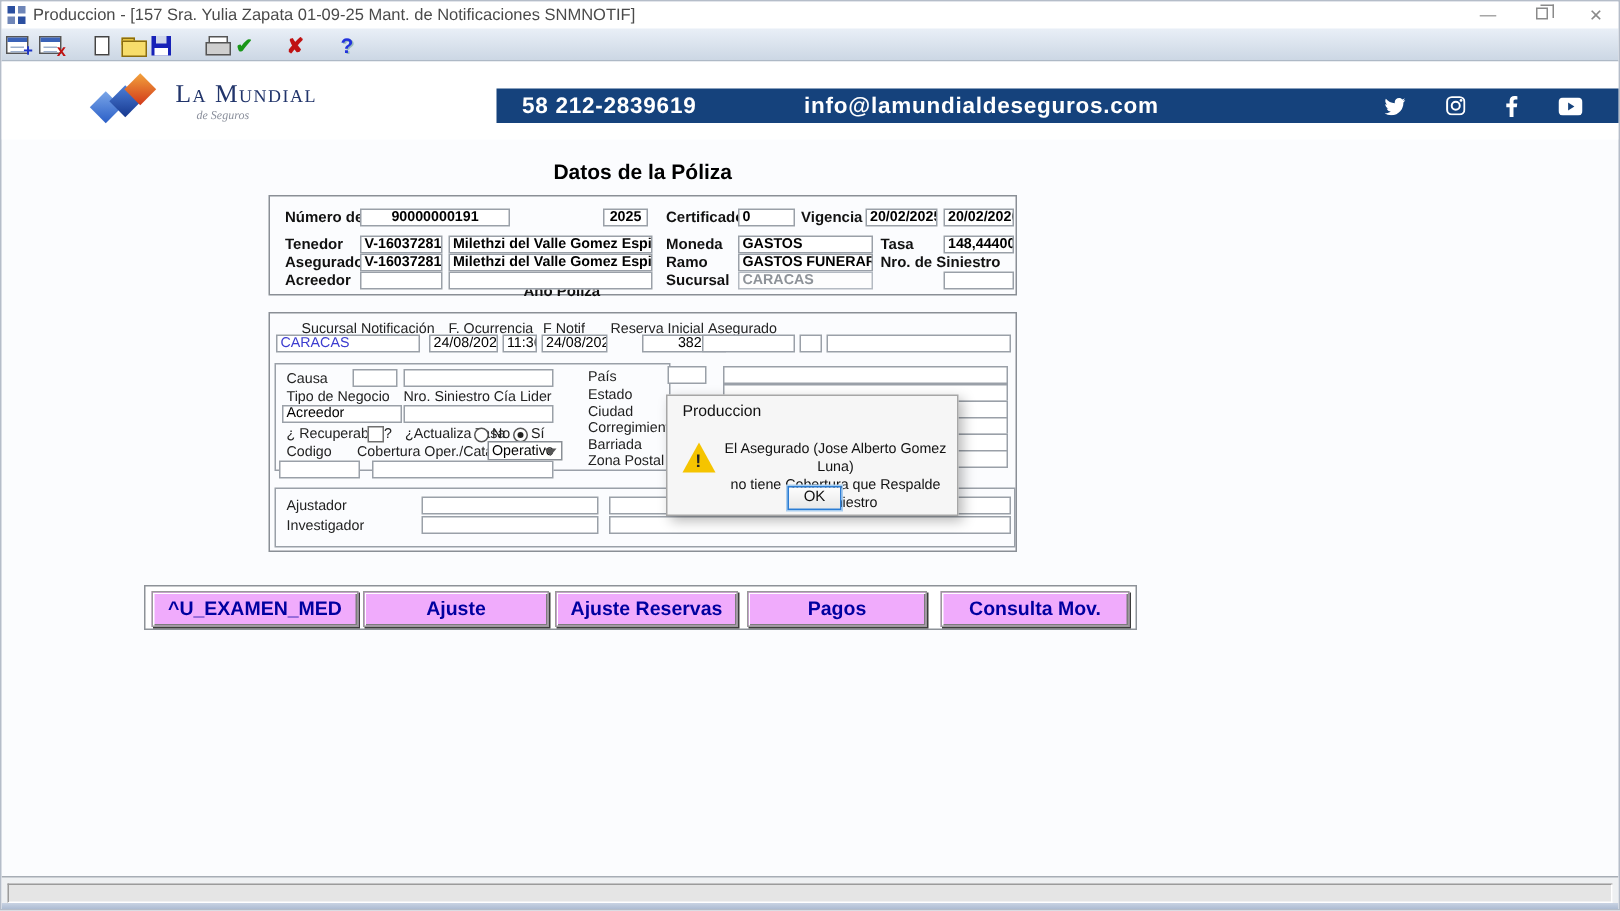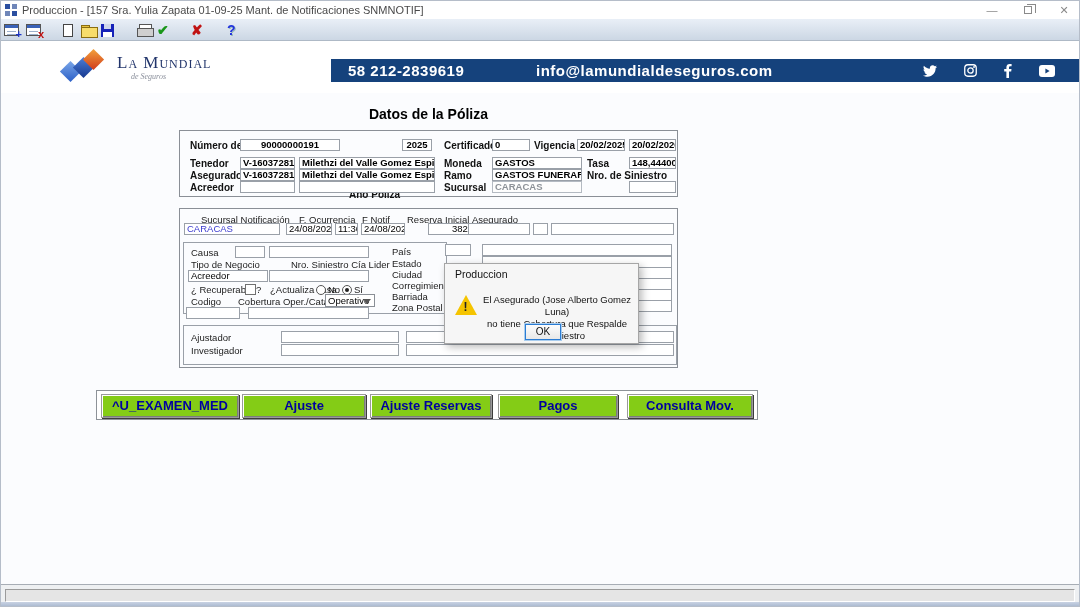"Nro. Siniestro Cía Lider" span.lbln { margin-left: 22px -> none }
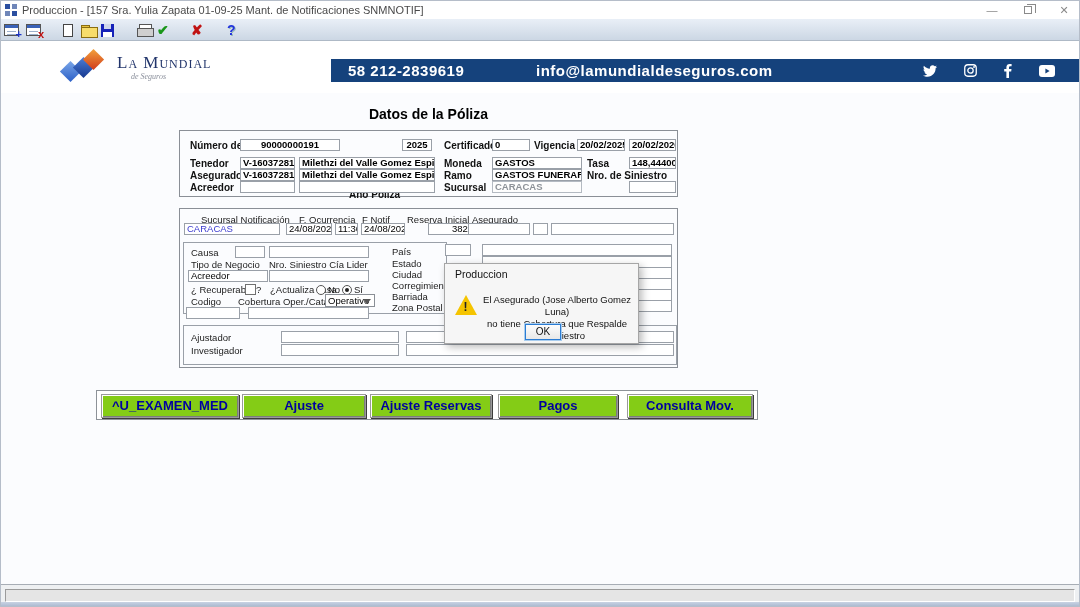"^U_EXAMEN_MED" .abtn { background: #84cc16 -> #f0abfc }
